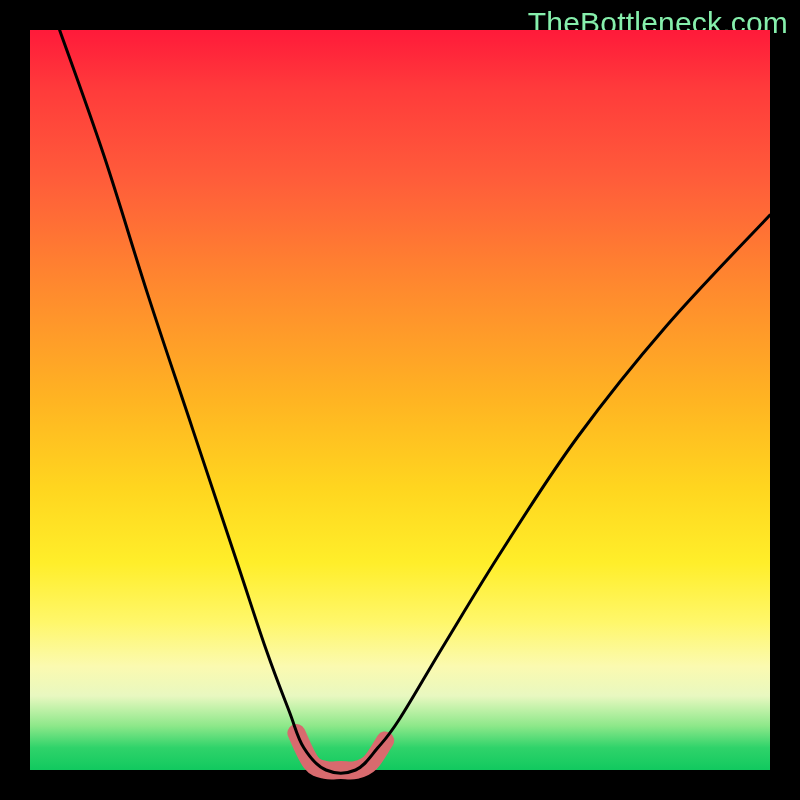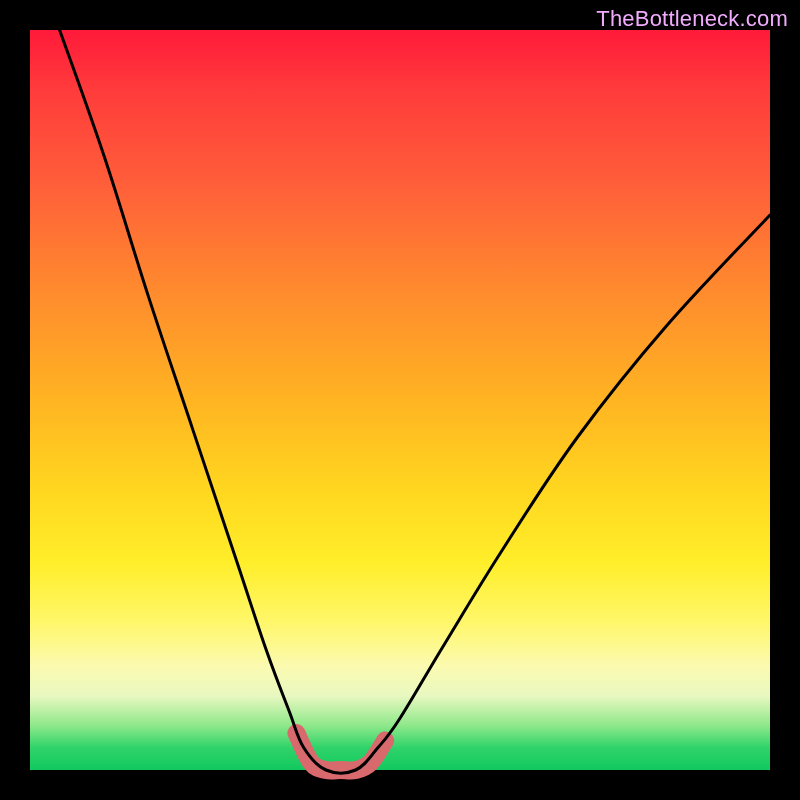"TheBottleneck.com" .watermark { color: #f0abfc -> #86efac; font-size: 22px -> 30px }
